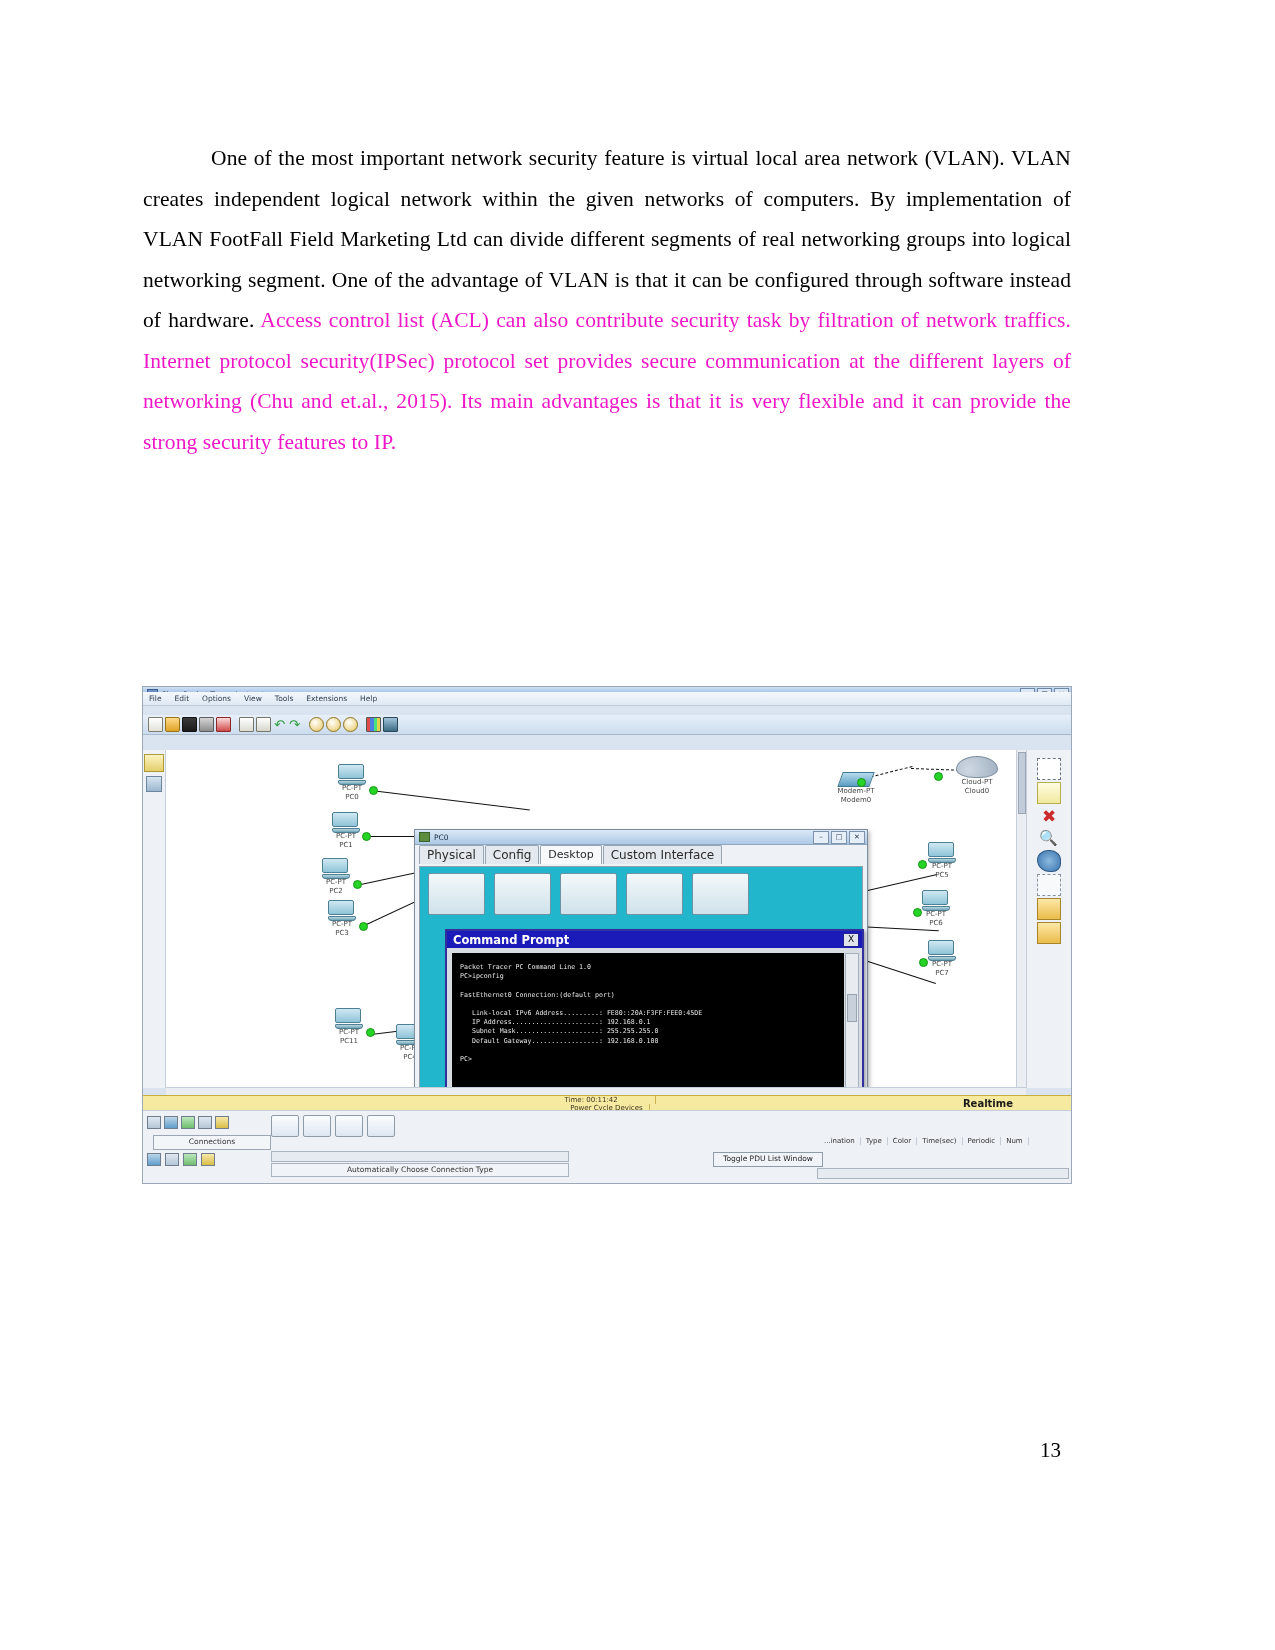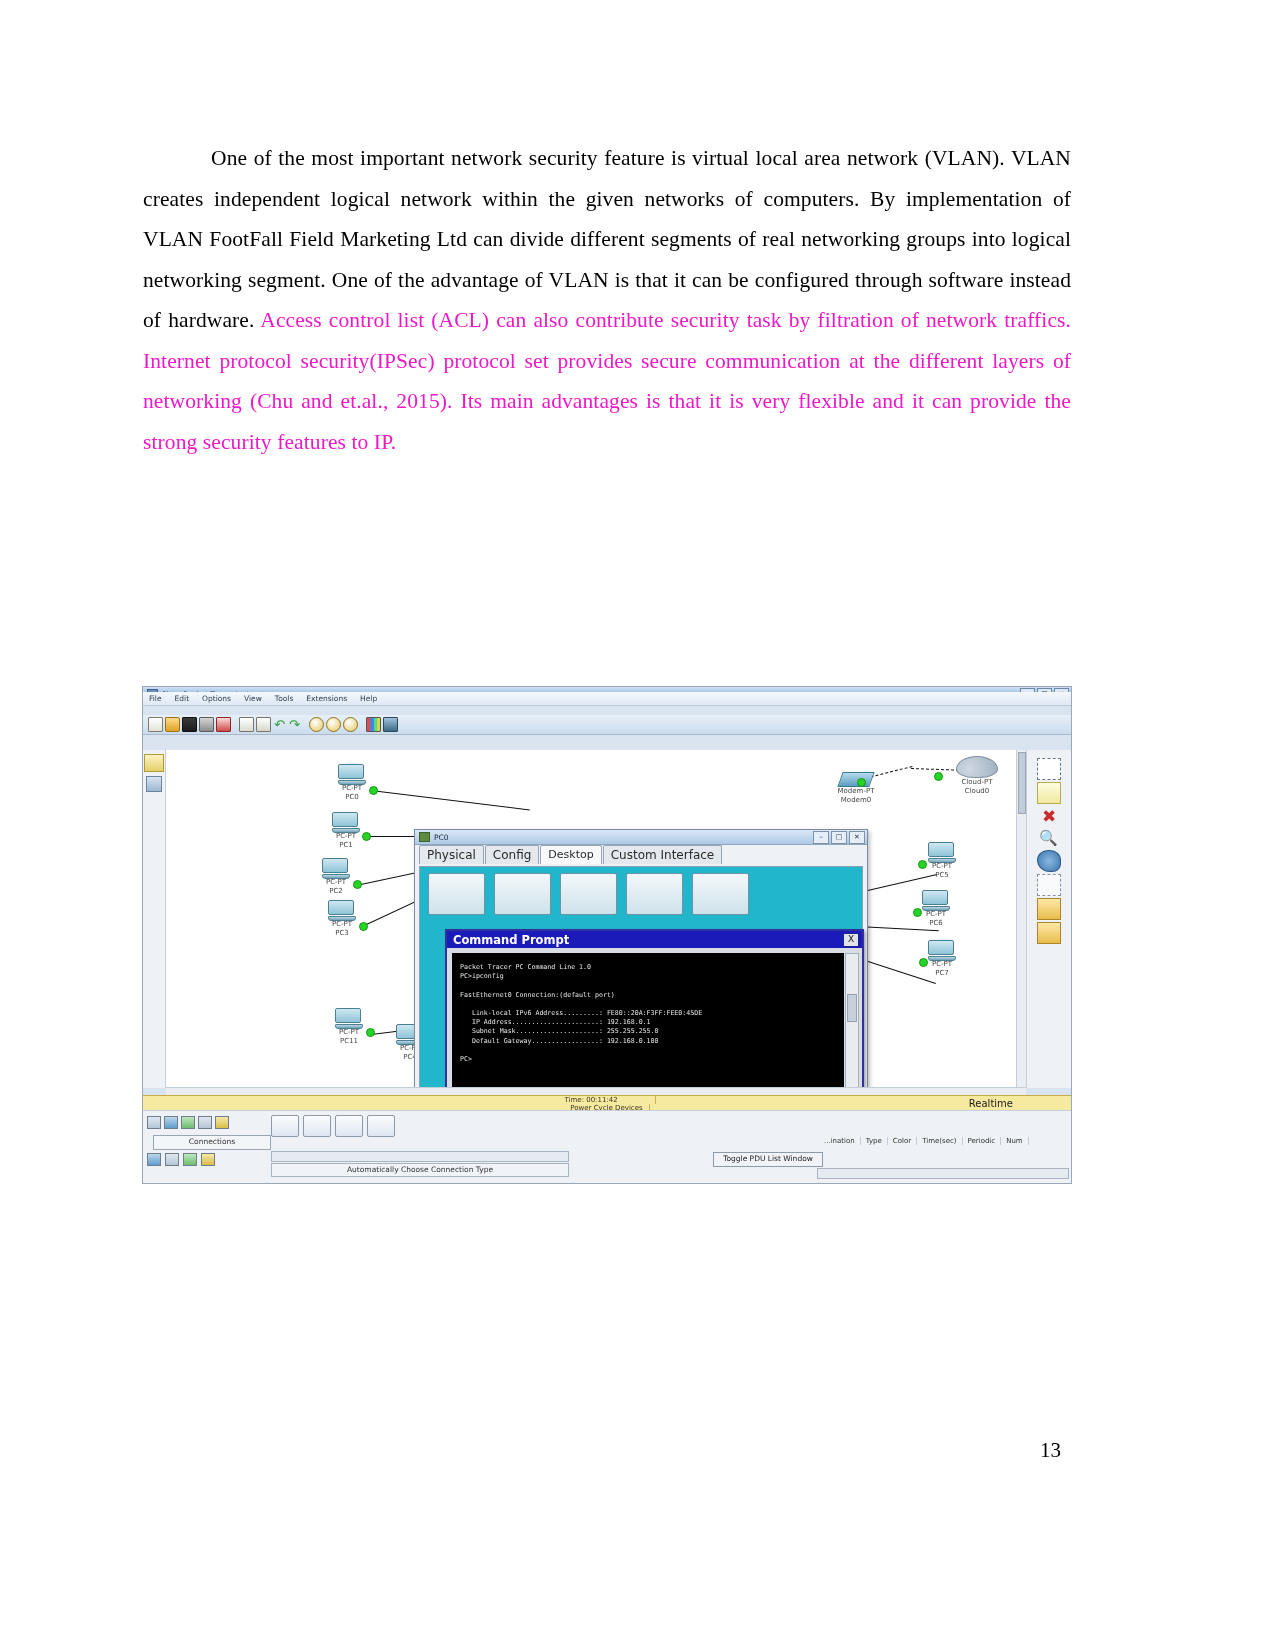"Realtime" .sb-realtime { font-weight: normal -> bold }
